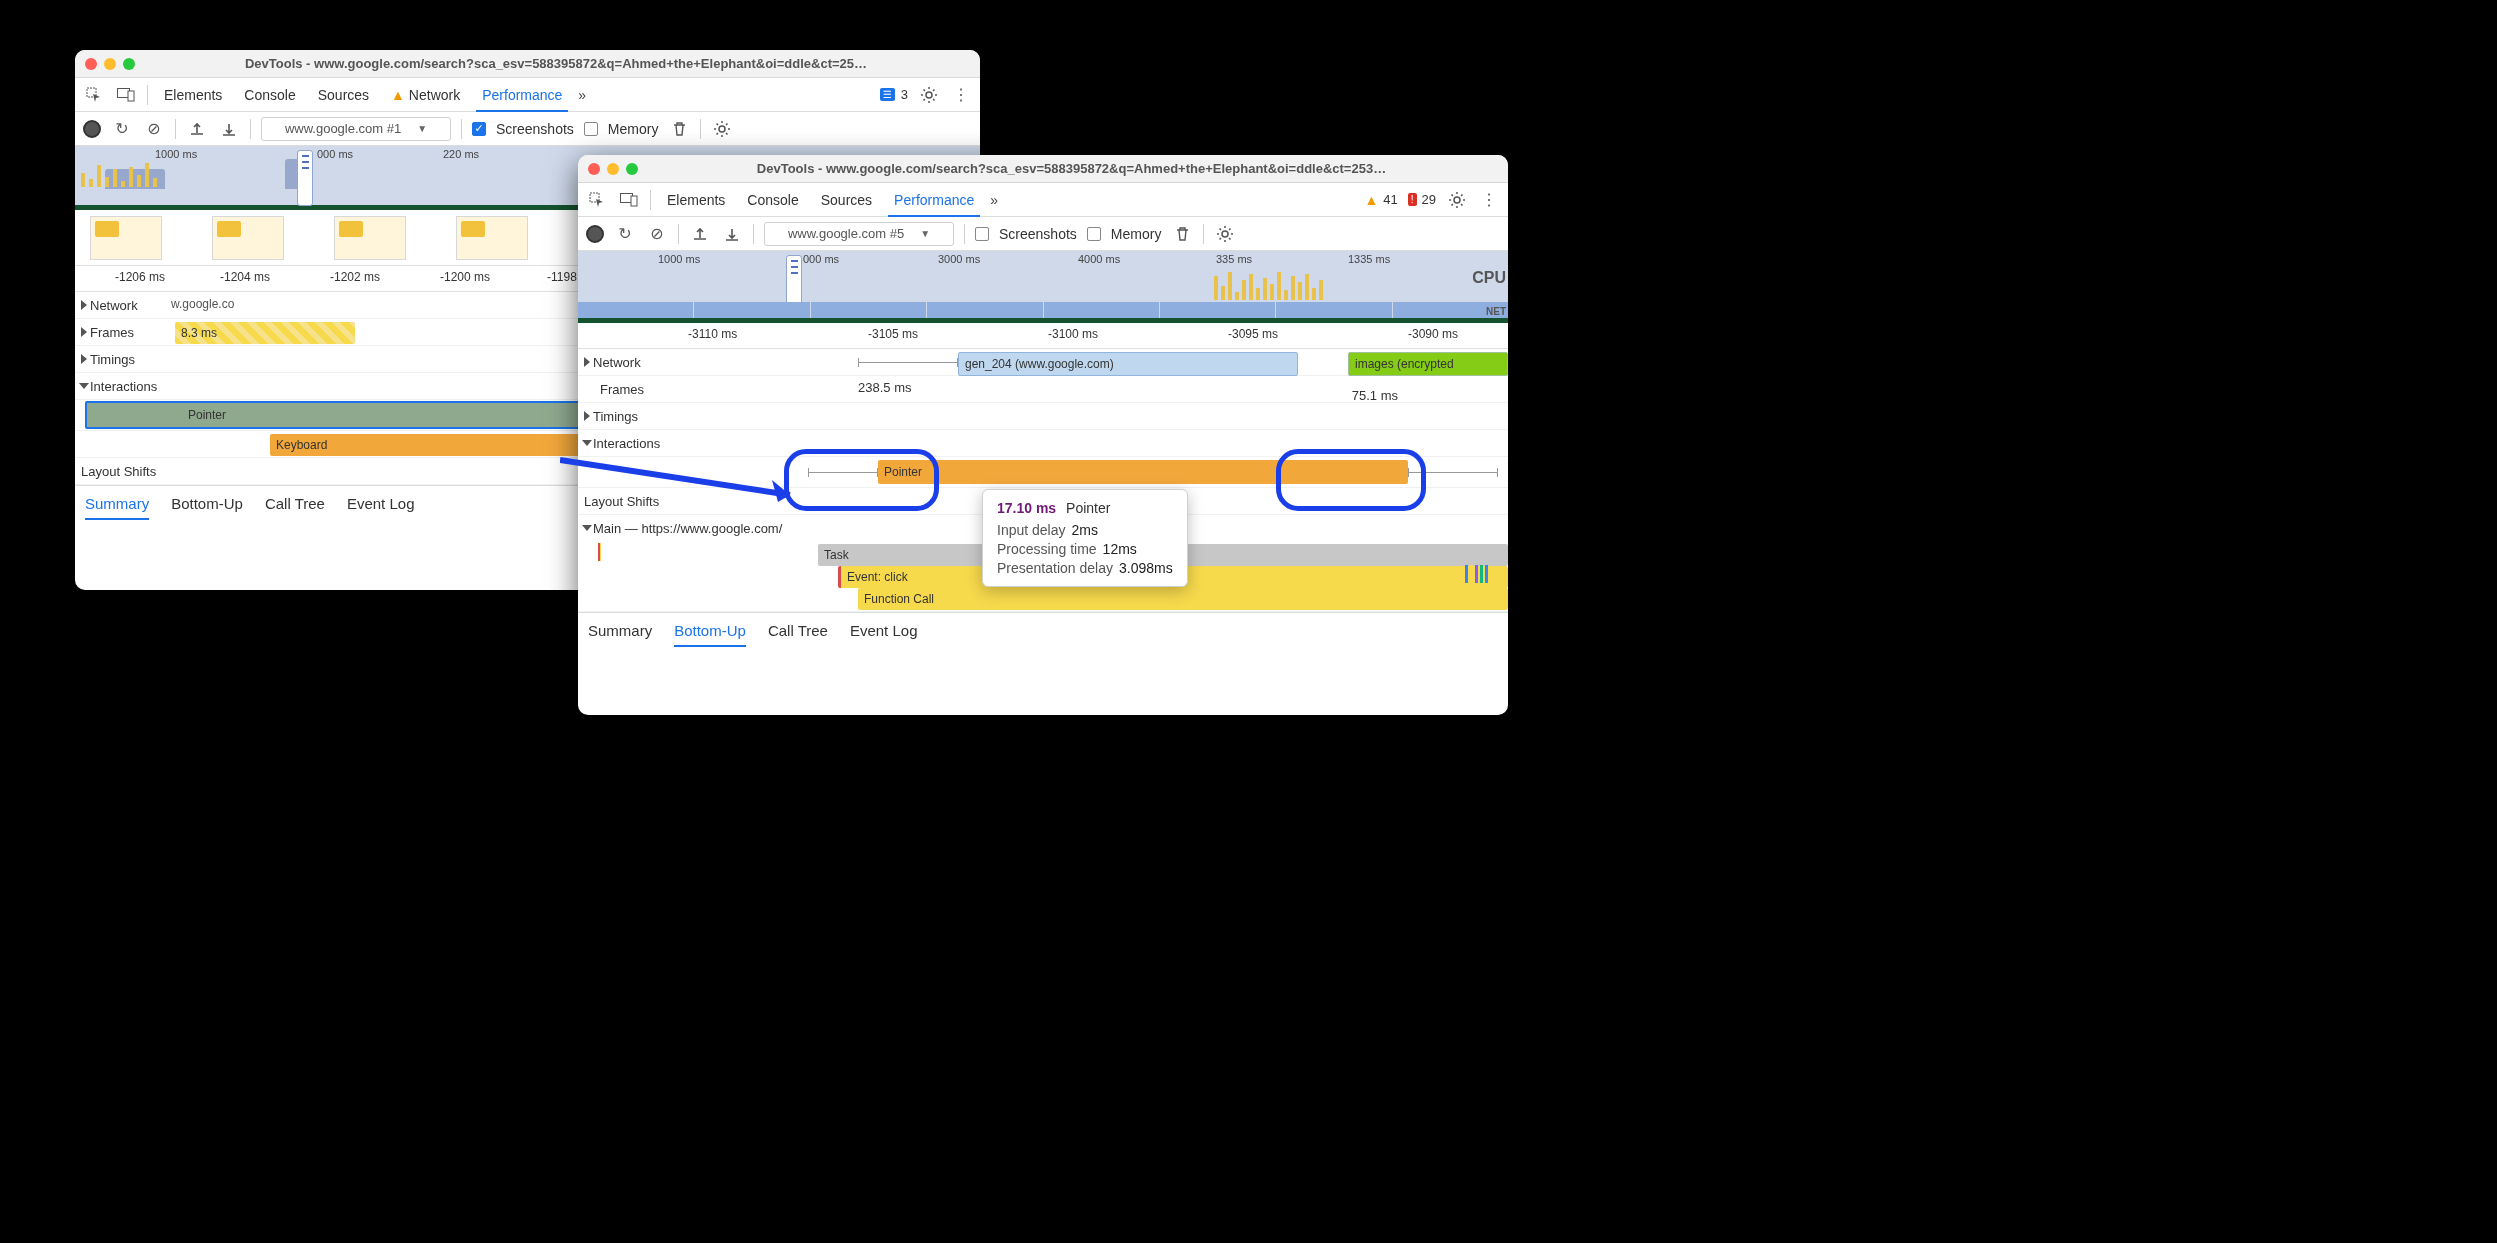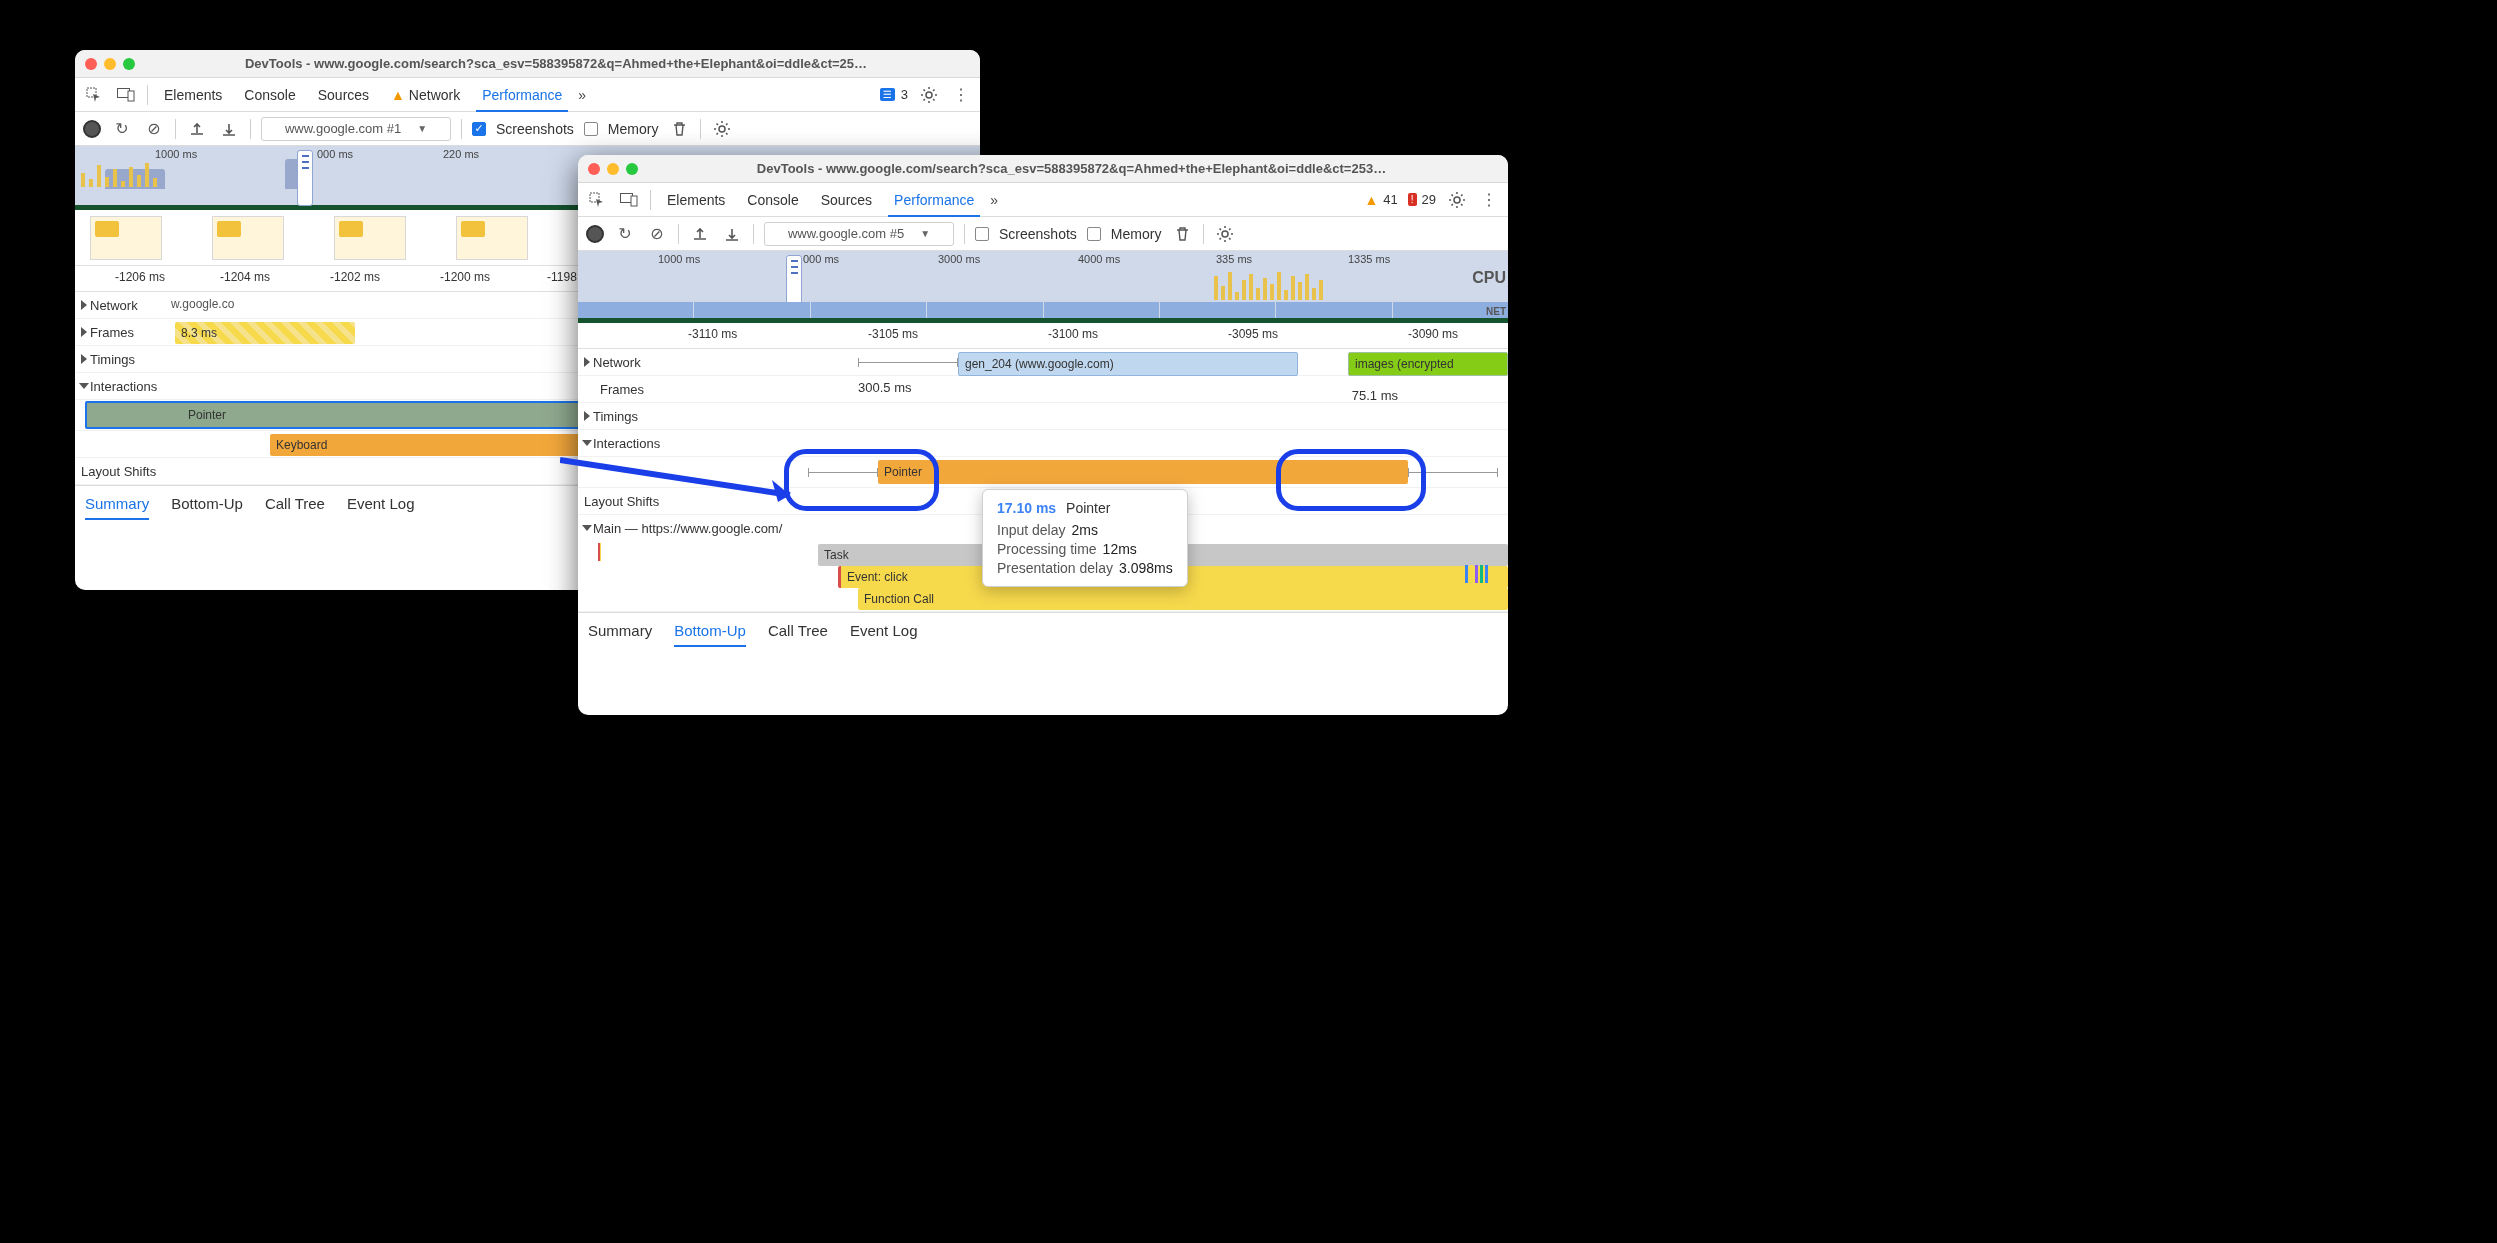"300.5 ms" span { text: 300.5 -> 238.5 }
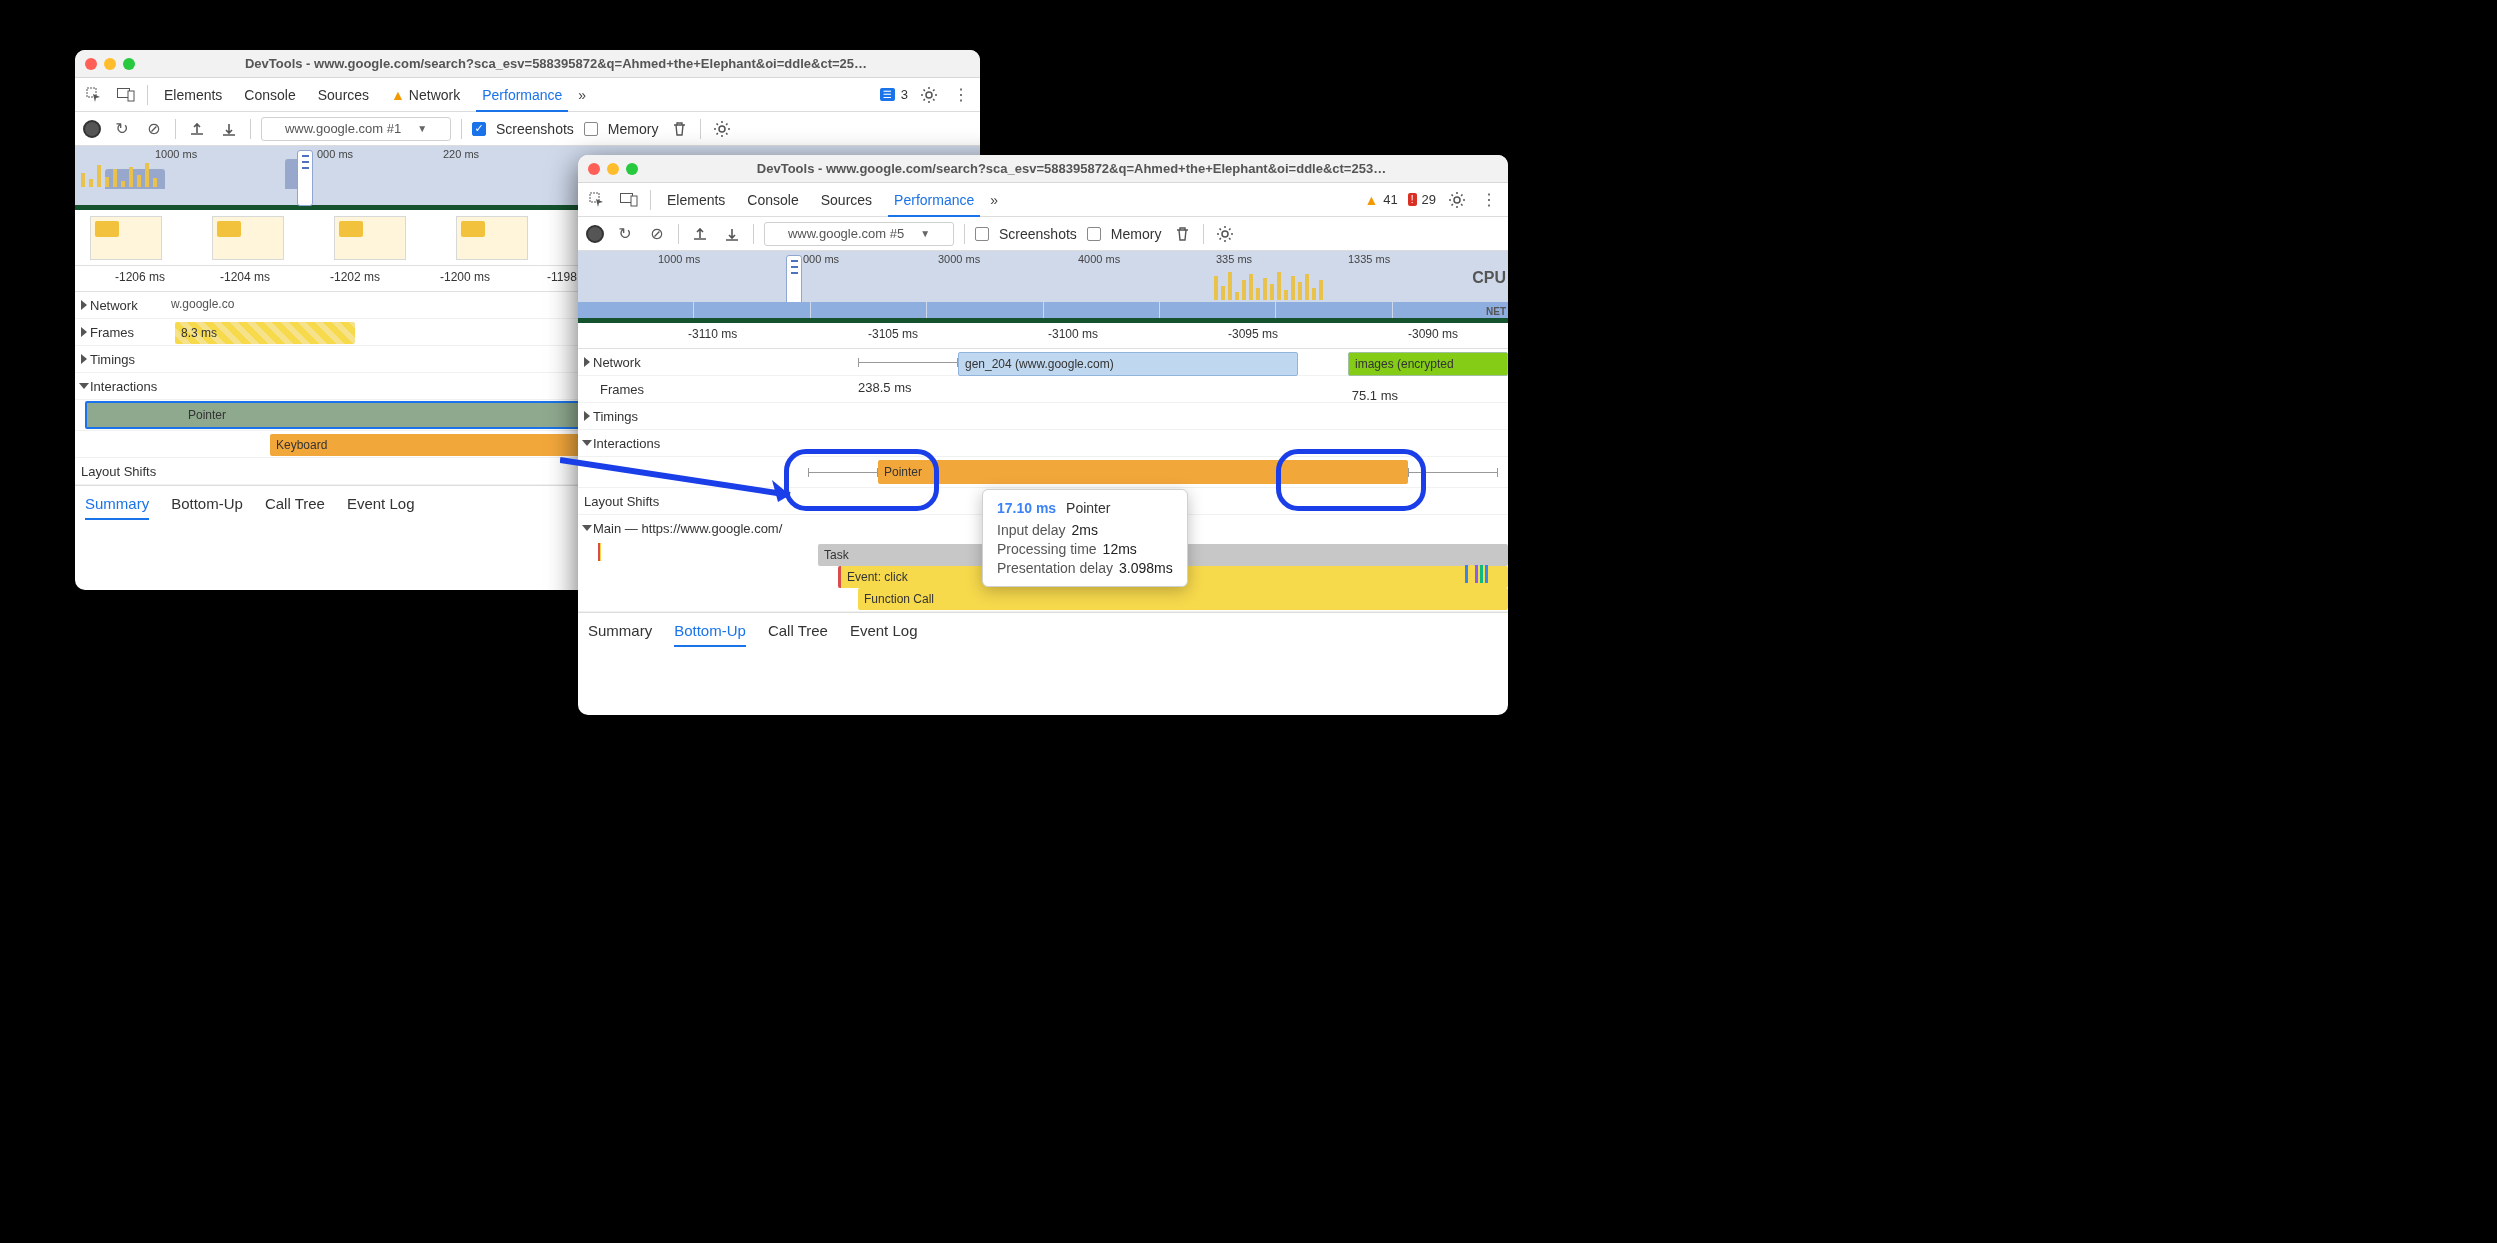"17.10 ms" .tip .hdr .ms { color: #3b82f6 -> #701a75 }
